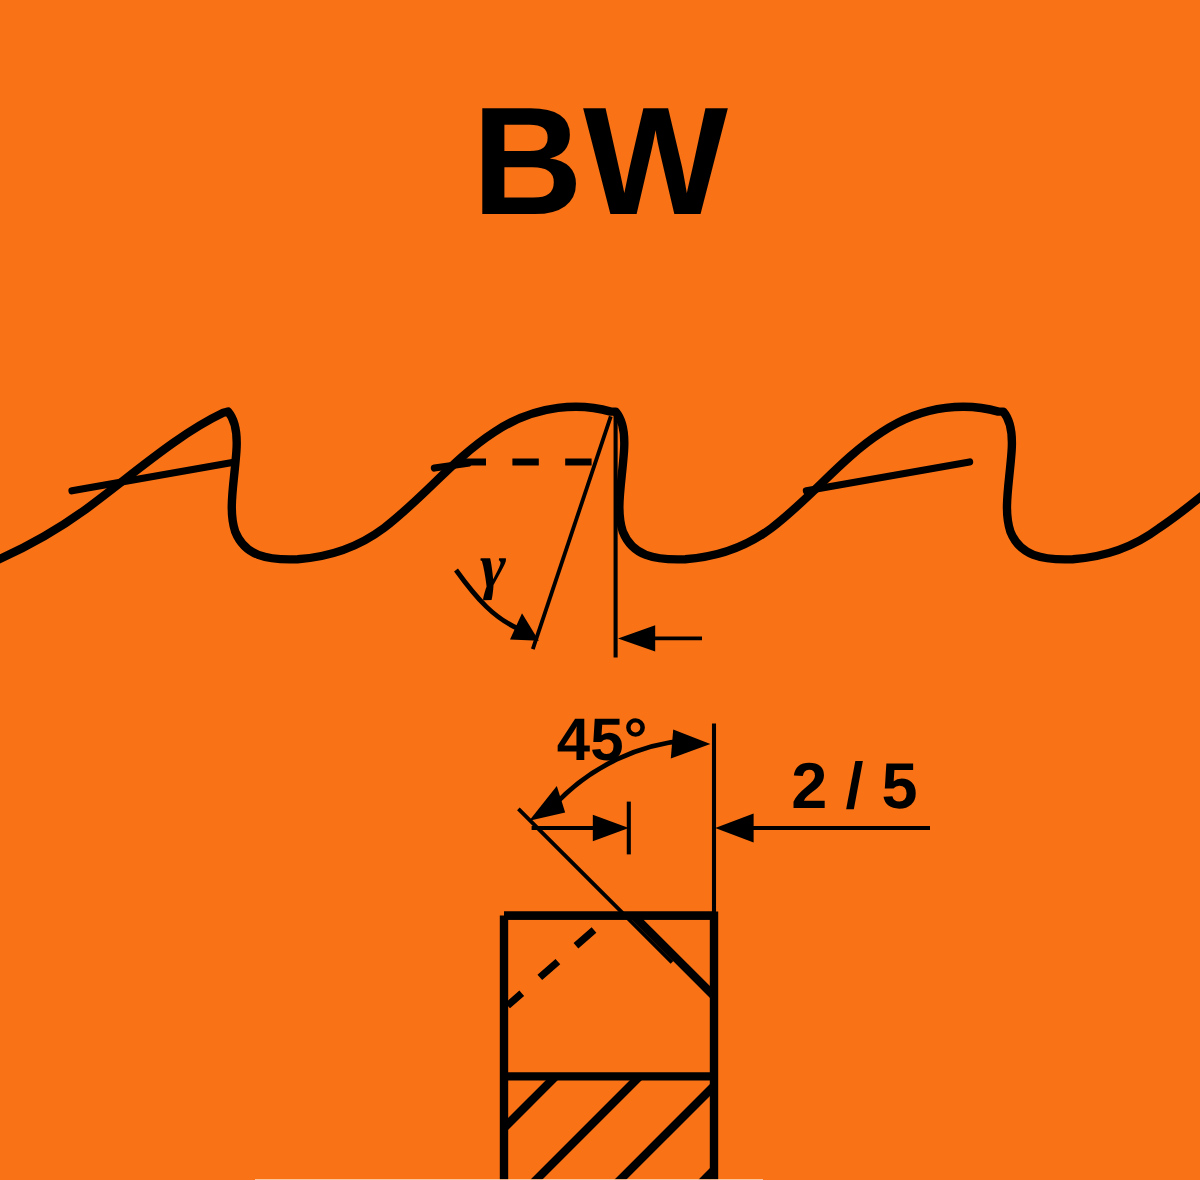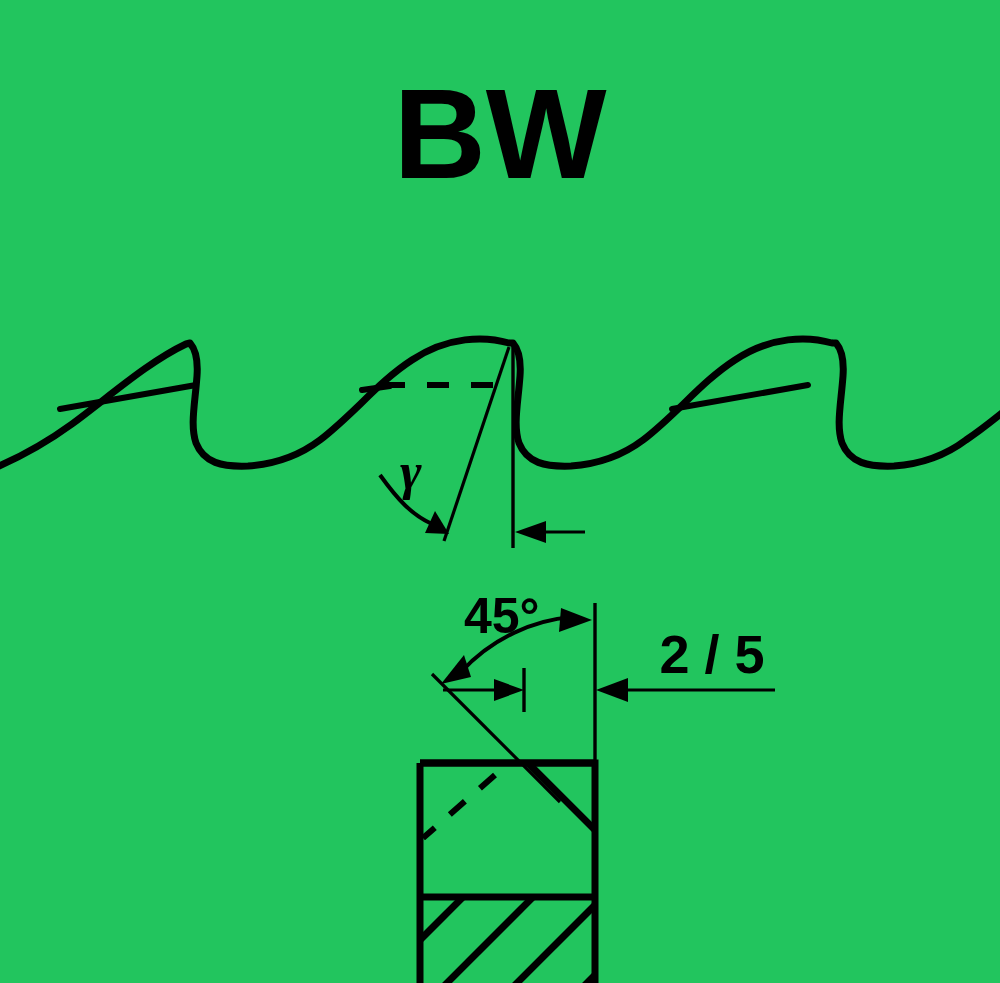"BW" #drawing-root { background: #22c55e -> #f97316 }
